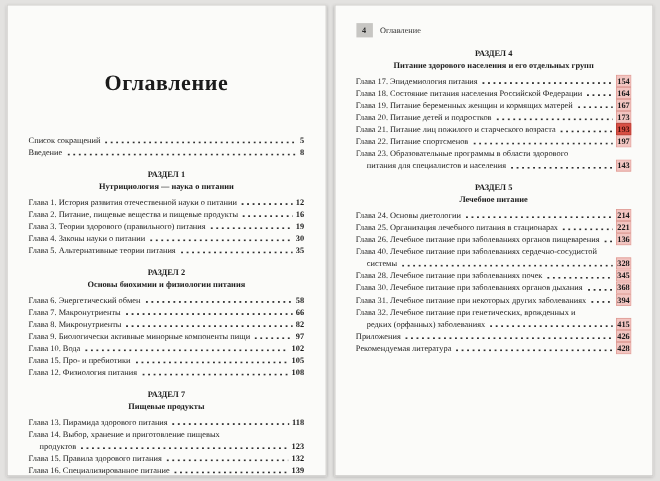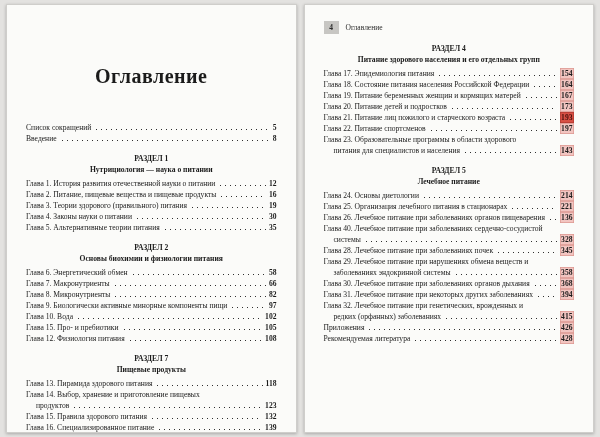"Глава 29. Лечебное питание при" div.entry { html: <div> <div>Глава 29. Лечебное питание при нарушениях обмена веществ и</div> <div> <span>заболеваниях эндокринной системы</span> <span></span> <span>358</span> </div> </div> -> none }
